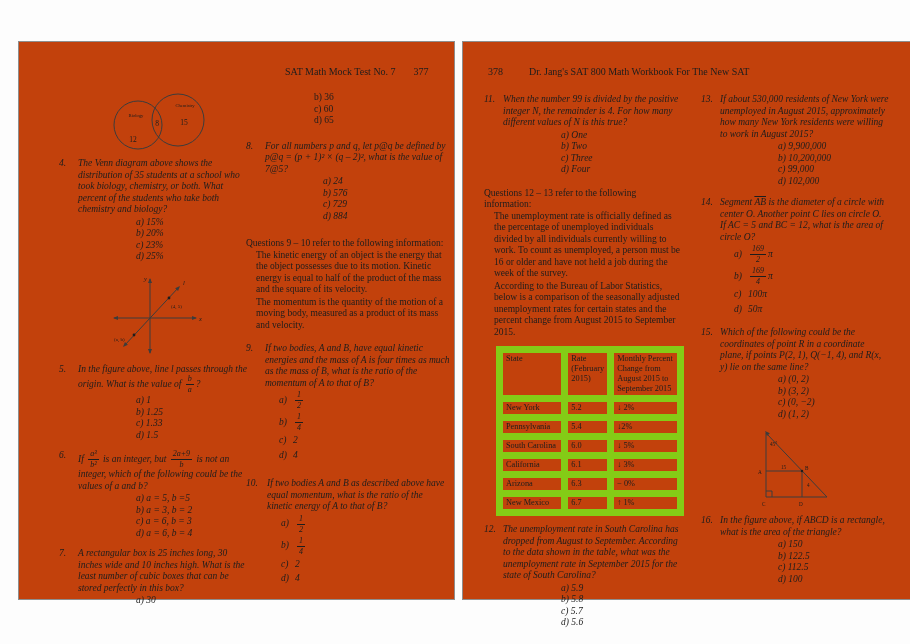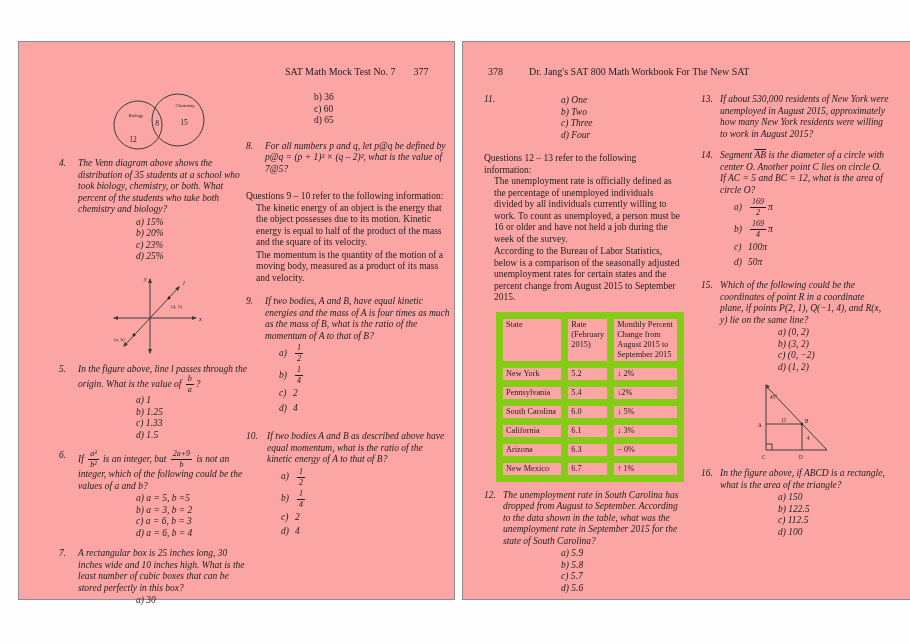"SAT Math Mock Test No." .page { background: #fca5a5 -> #c2410c }
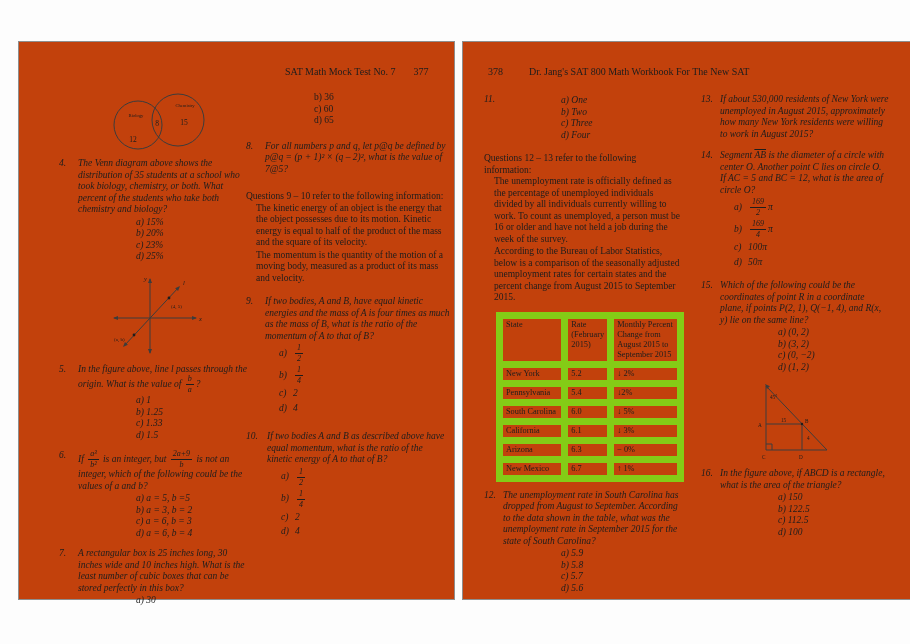"When the number 99 is" span { html: none -> <span>When the number 99 is divided by the positive integer N, the remainder is 4. For how many different values of N is this true?</span> }
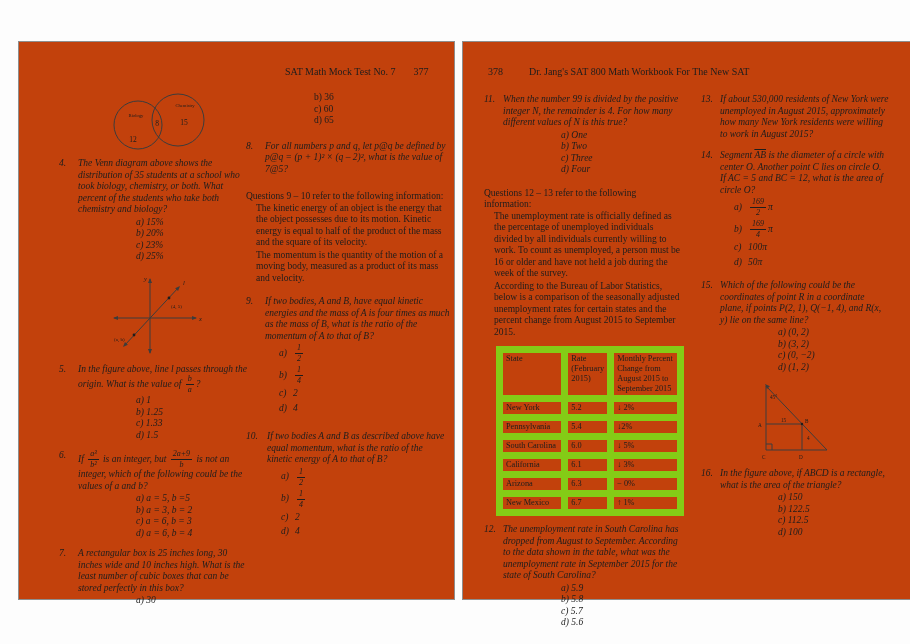"a) 9,900,000" div.opts { html: none -> <div> <div>a) 9,900,000</div> <div>b) 10,200,000</div> <div>c) 99,000</div> <div>d) 102,000</div> </div> }
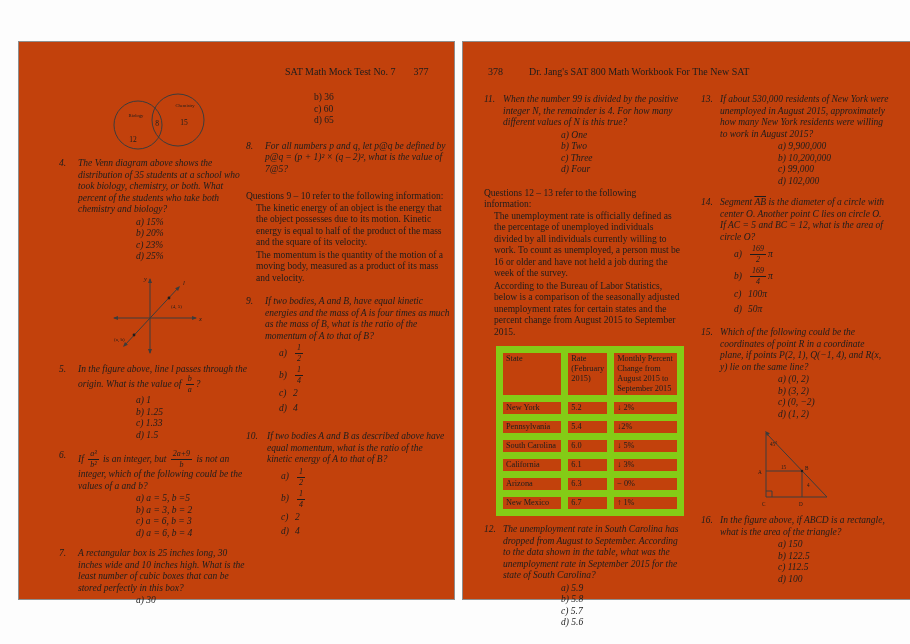"a) 24" div.opts { html: none -> <div> <div>a) 24</div> <div>b) 576</div> <div>c) 729</div> <div>d) 884</div> </div> }
